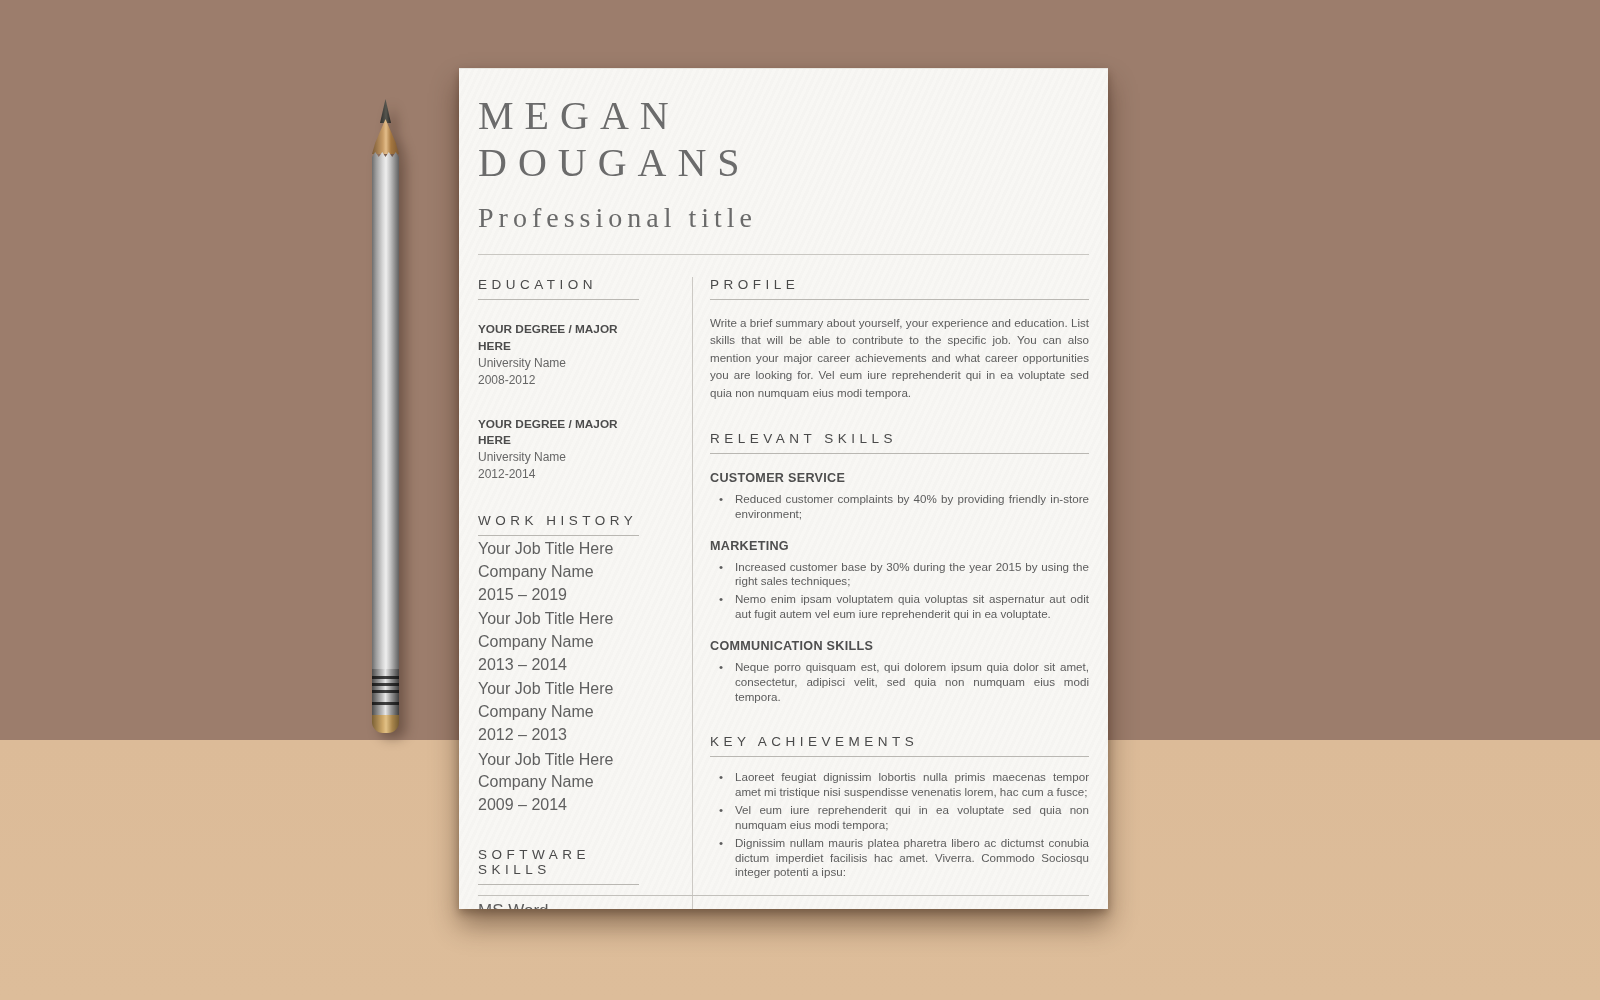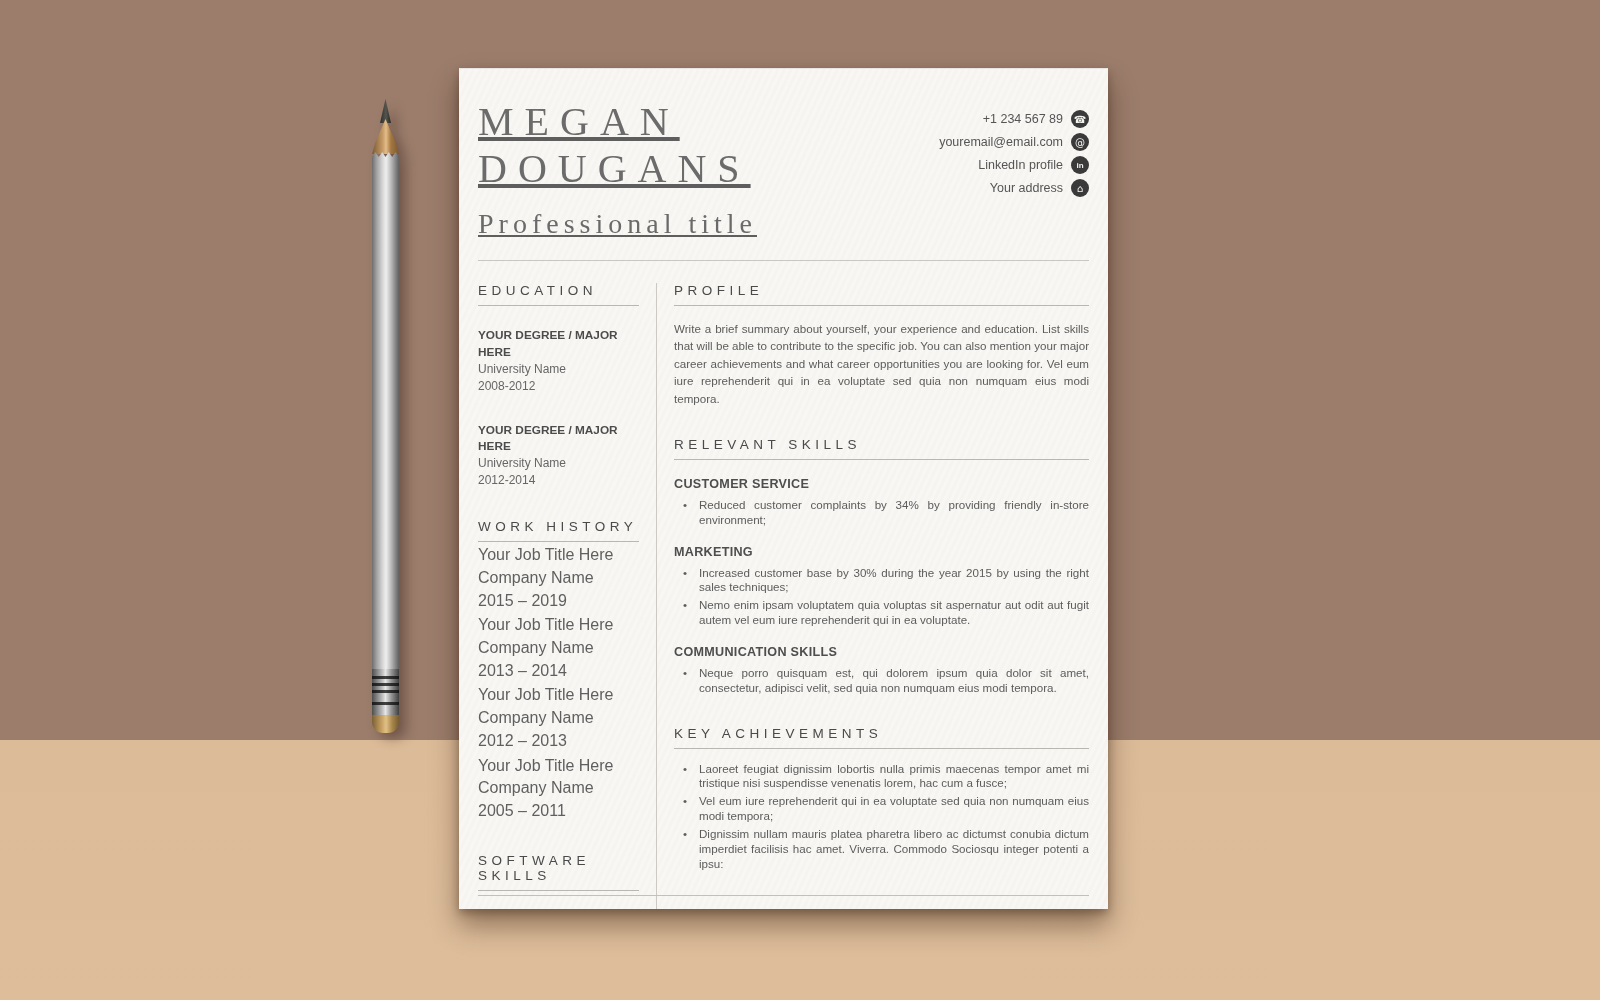"MEGAN" .pad { padding: 30px 19px 0 19px -> 24px 19px 0 19px; text-decoration: underline -> none }
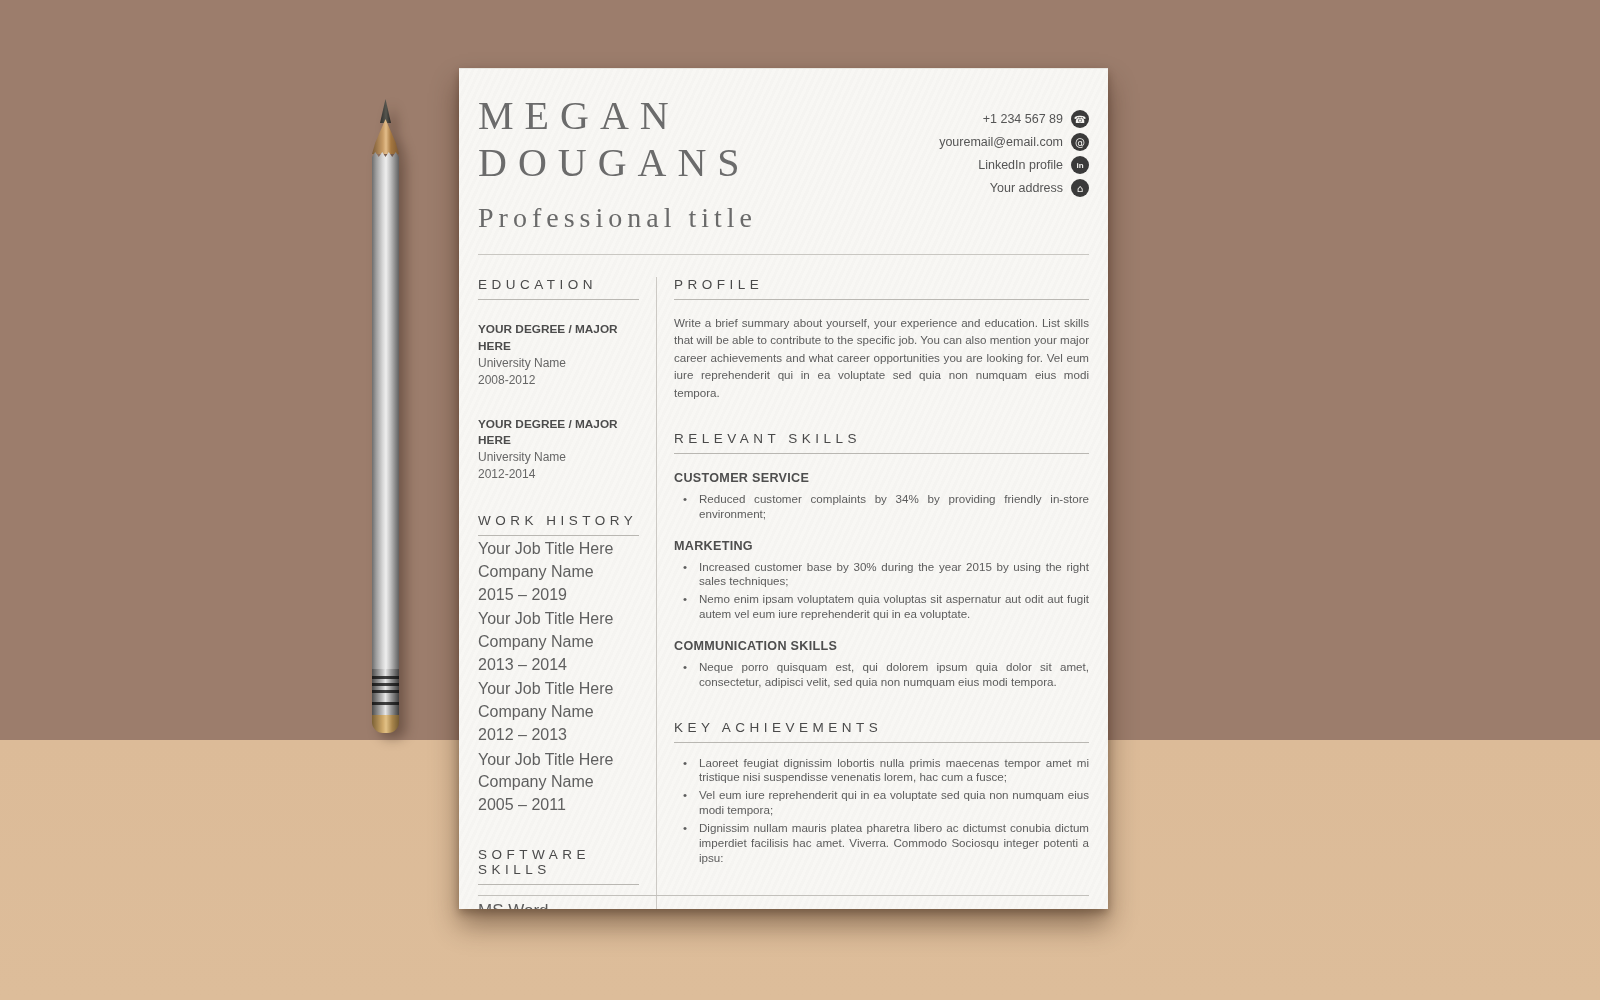"+1 234 567 89" div.contact { html: <div> <div> <span>+1 234 567 89</span> <span>☎</span> </div> <div> <span>youremail@email.com</span> <span>@</span> </div> <div> <span>LinkedIn profile</span> <span>in</span> </div> <div> <span>Your address</span> <span>⌂</span> </div> </div> -> none }
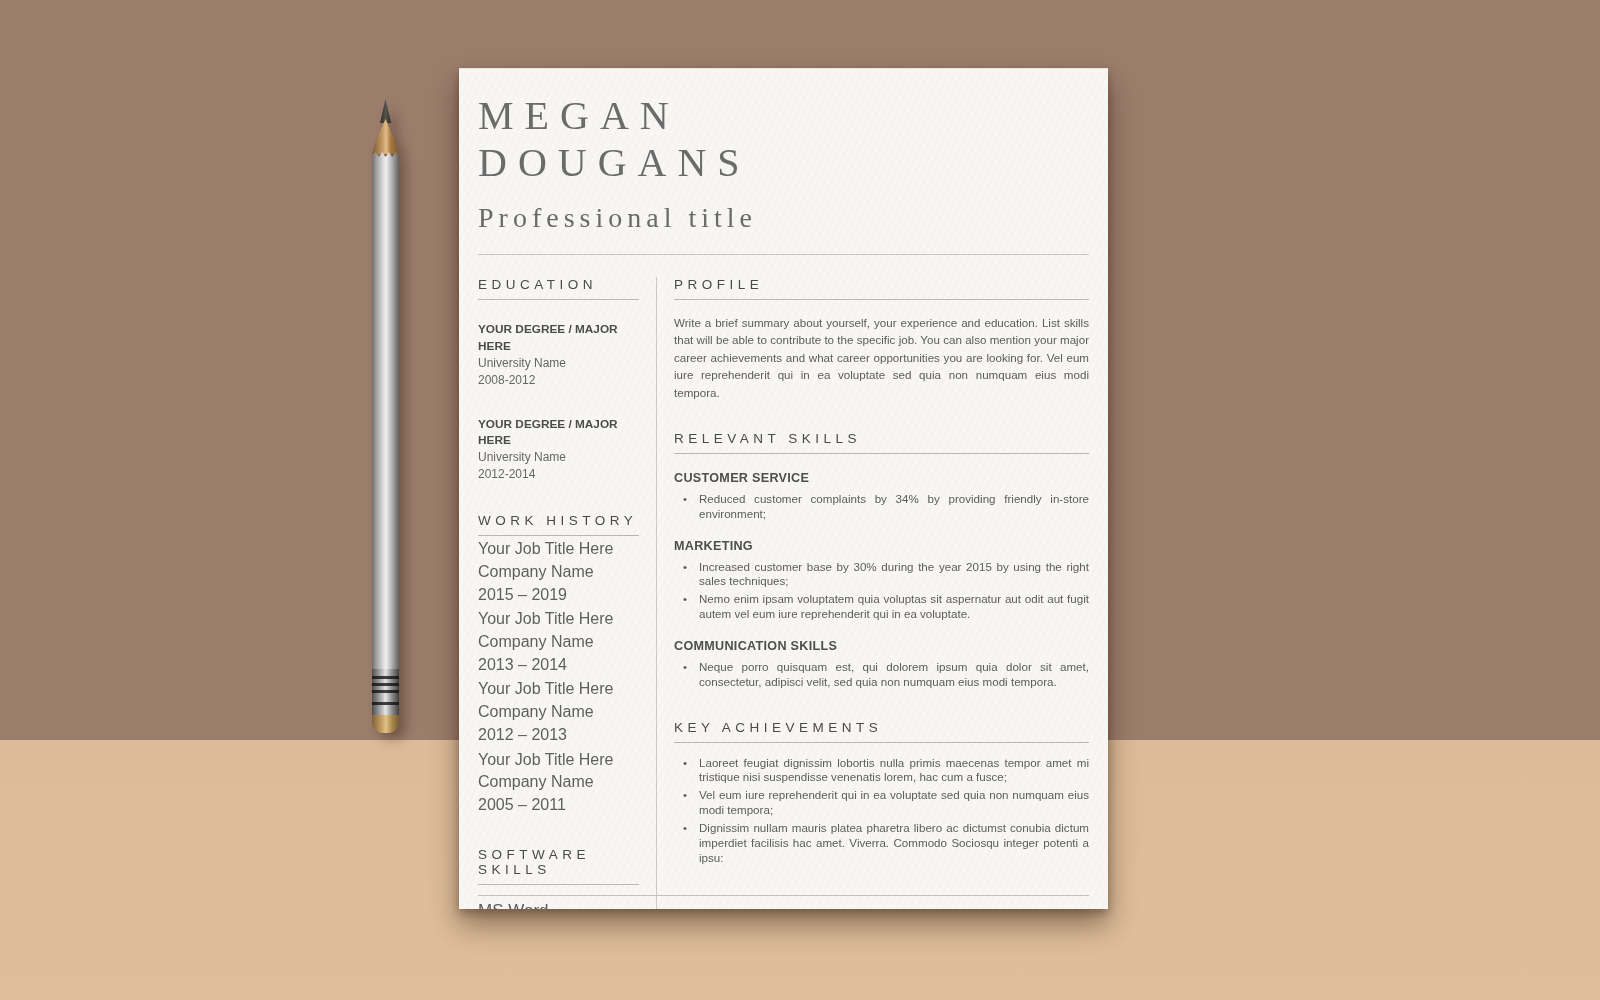"PROFILE" .colR { margin-left: none -> 36px }
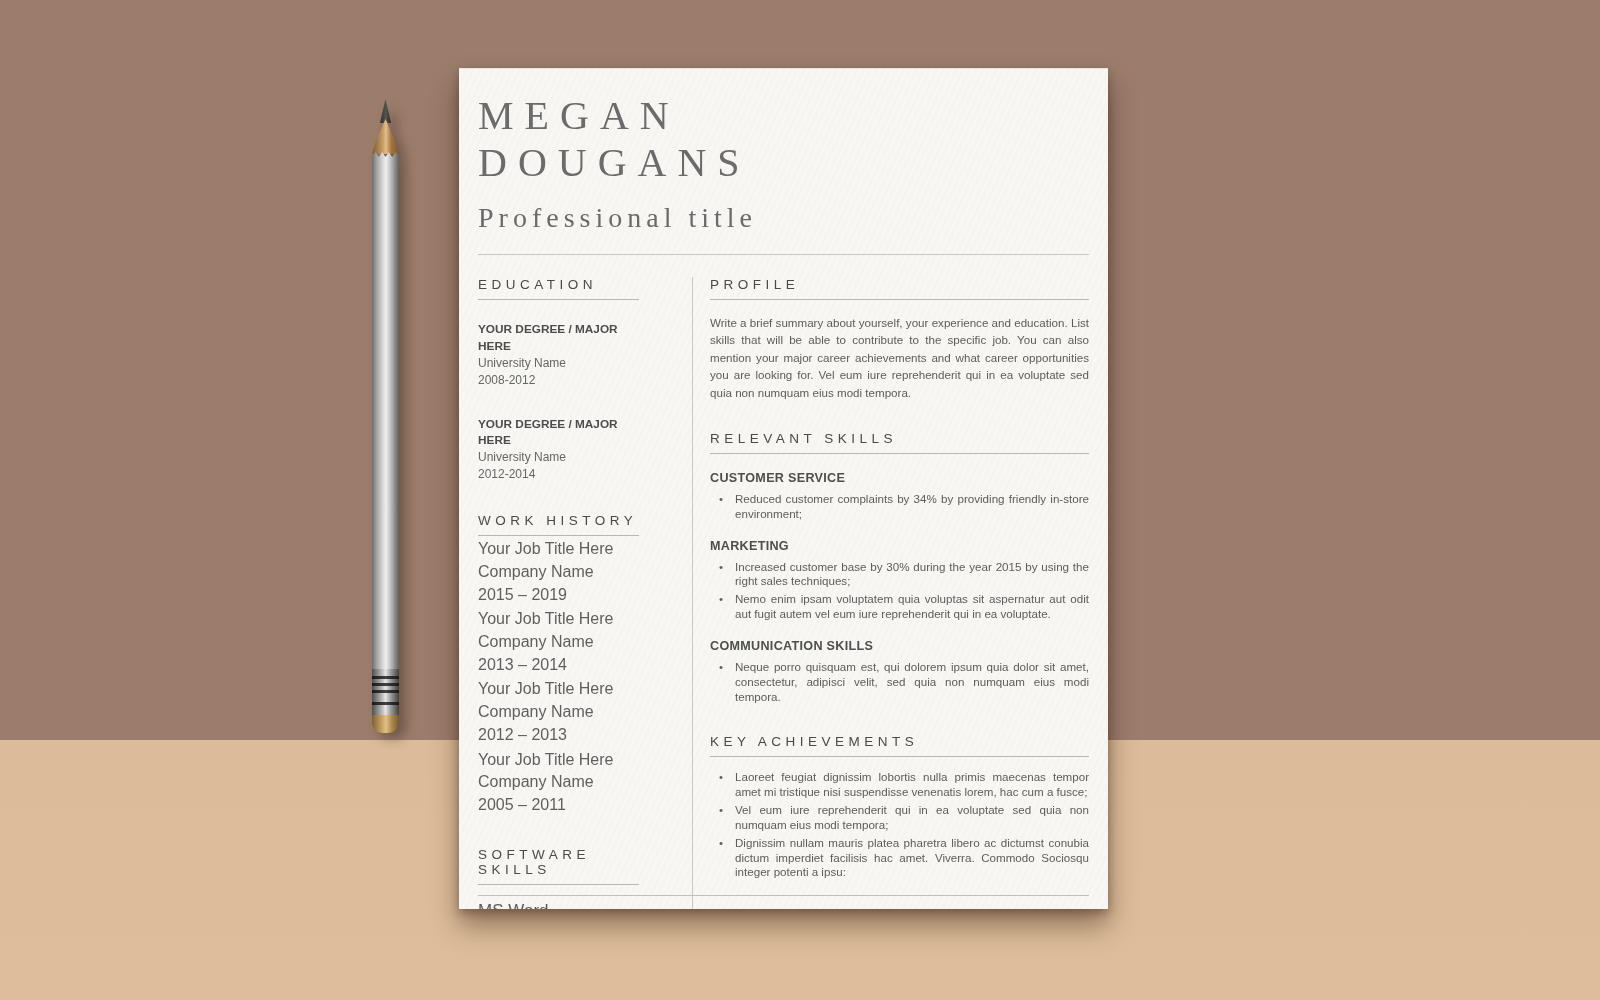"Reduced customer complaints by 34%" div.bullet { text: 34% -> 40% }
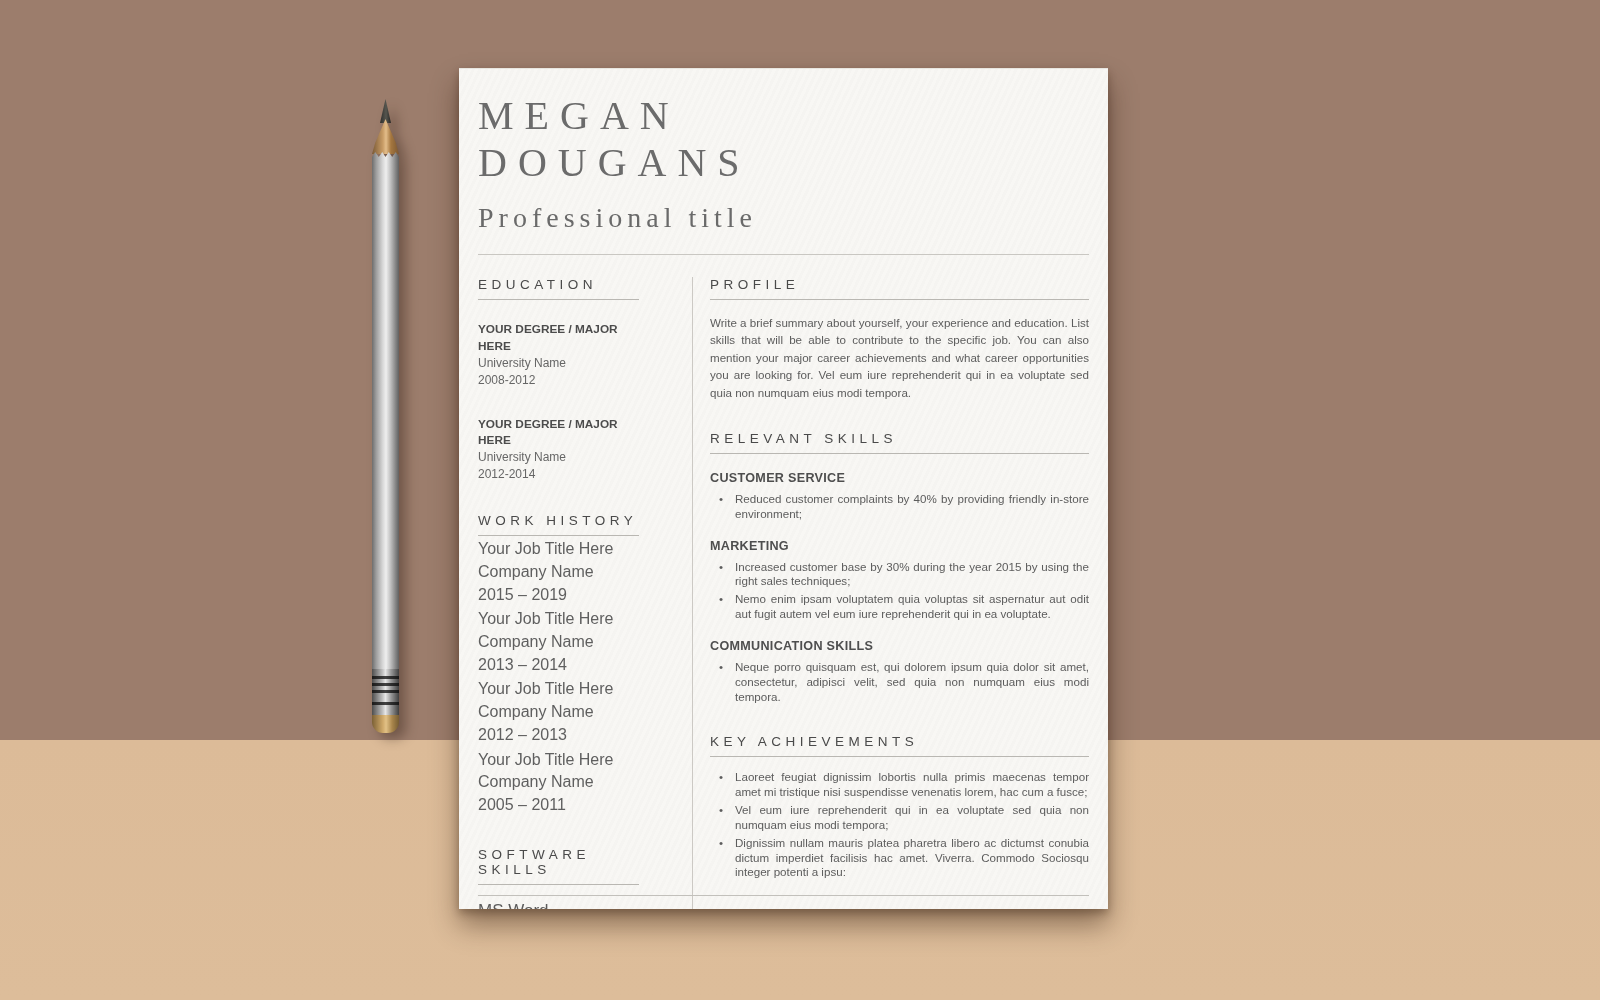"2005 – 2011" div { text: 2005 – 2011 -> 2009 – 2014 }
